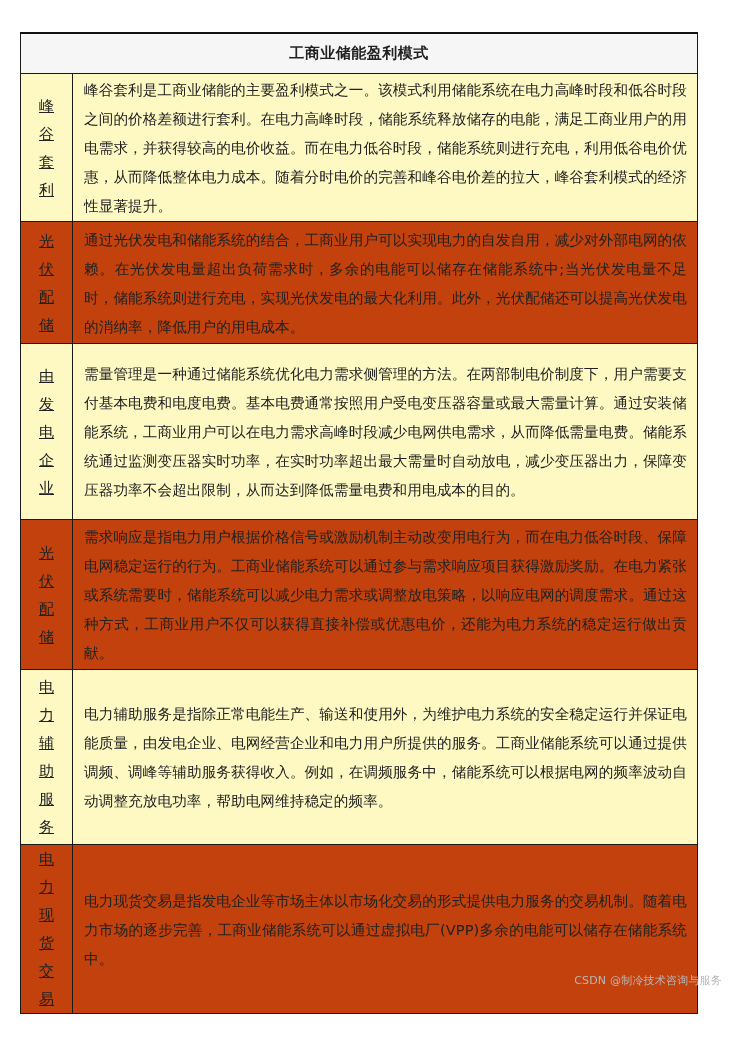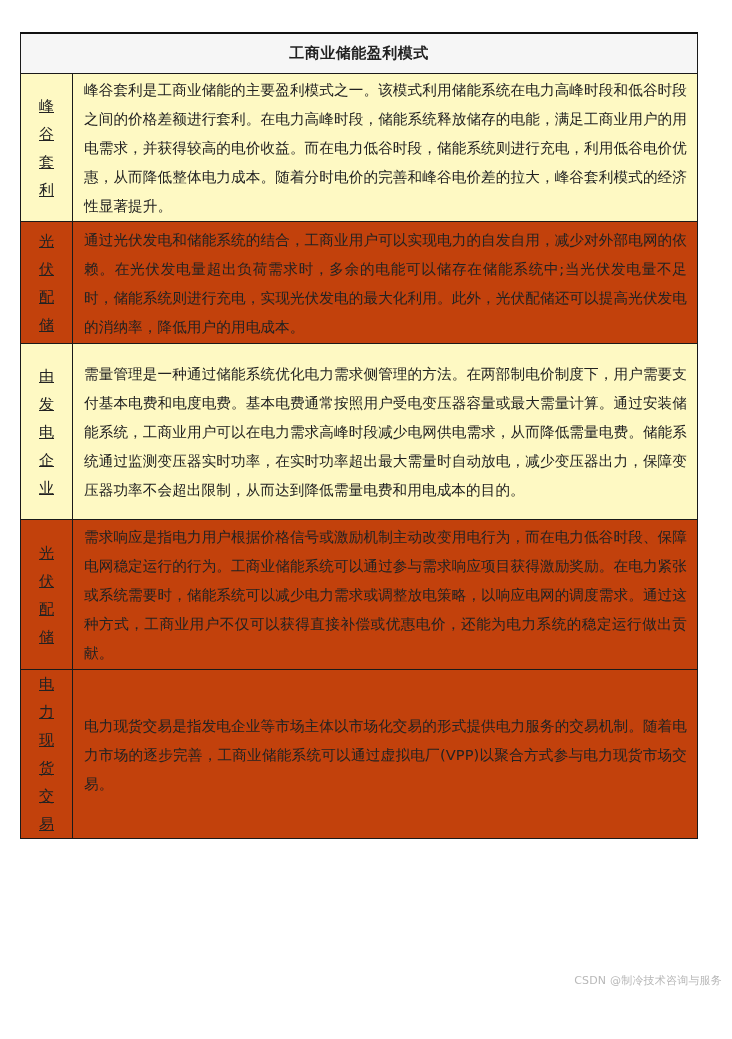"电力辅助服务" tr.row-odd { html: none -> <tr> <td> <span>电力辅助服务</span> </td> <td>电力辅助服务是指除正常电能生产、输送和使用外，为维护电力系统的安全稳定运行并保证电能质量，由发电企业、电网经营企业和电力用户所提供的服务。工商业储能系统可以通过提供调频、调峰等辅助服务获得收入。例如，在调频服务中，储能系统可以根据电网的频率波动自动调整充放电功率，帮助电网维持稳定的频率。</td> </tr> }
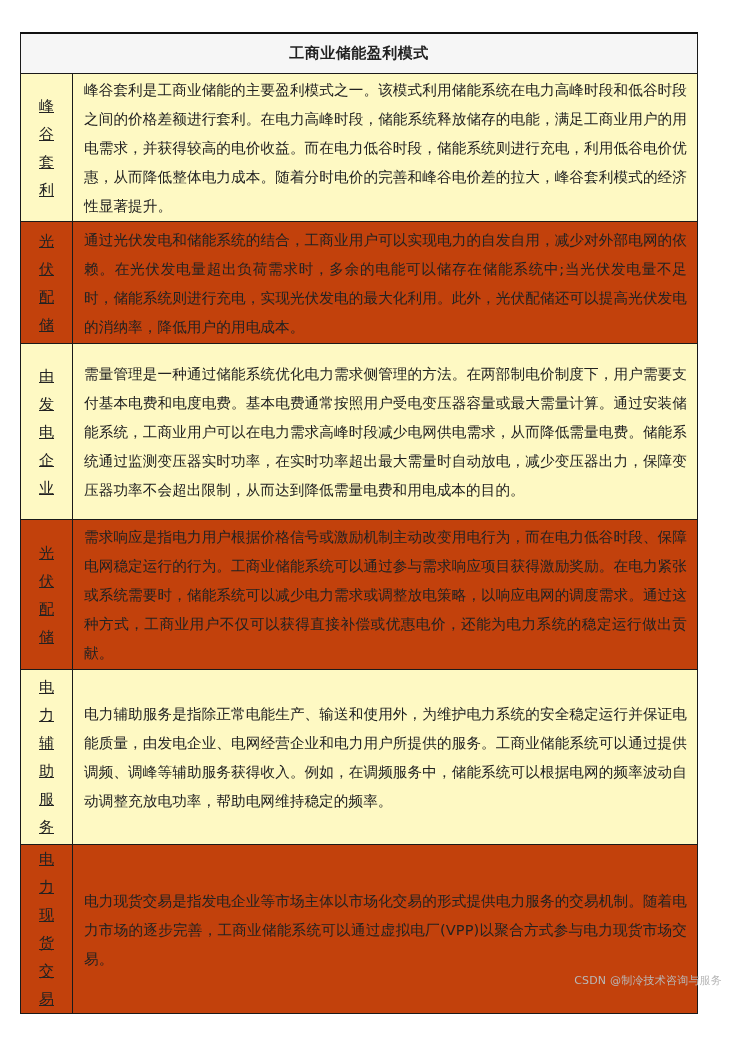"电力现货交易是指发电企业等市场主体以市场化交易的形式提供电力服务的交易机制。随着" td.content-cell { text: 以聚合方式参与电力现货市场交易 -> 多余的电能可以储存在储能系统中 }
